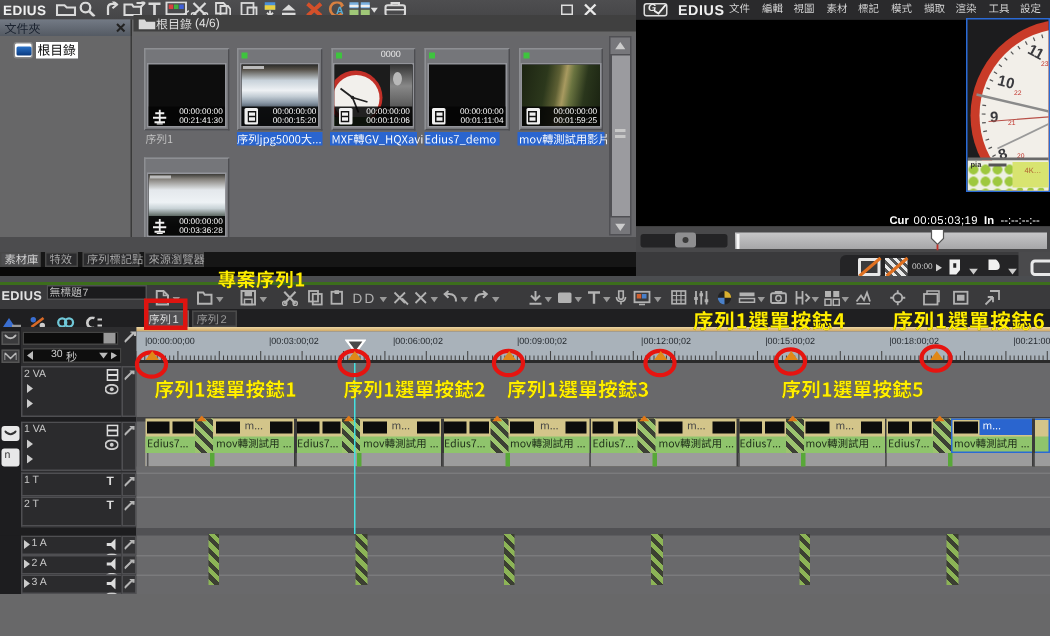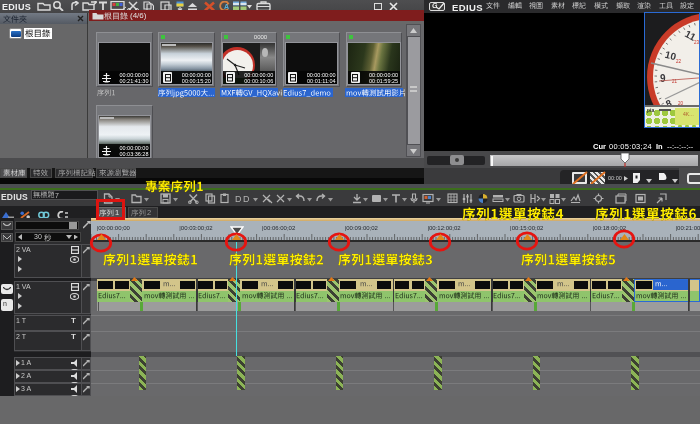"(4/6)" div.abs { background: #7f1d1d -> #404040 }
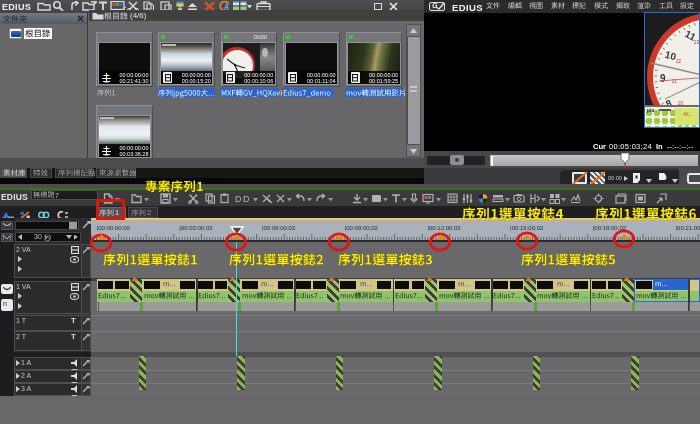"00:05:03;24" span.abs { text: 24 -> 19 }
